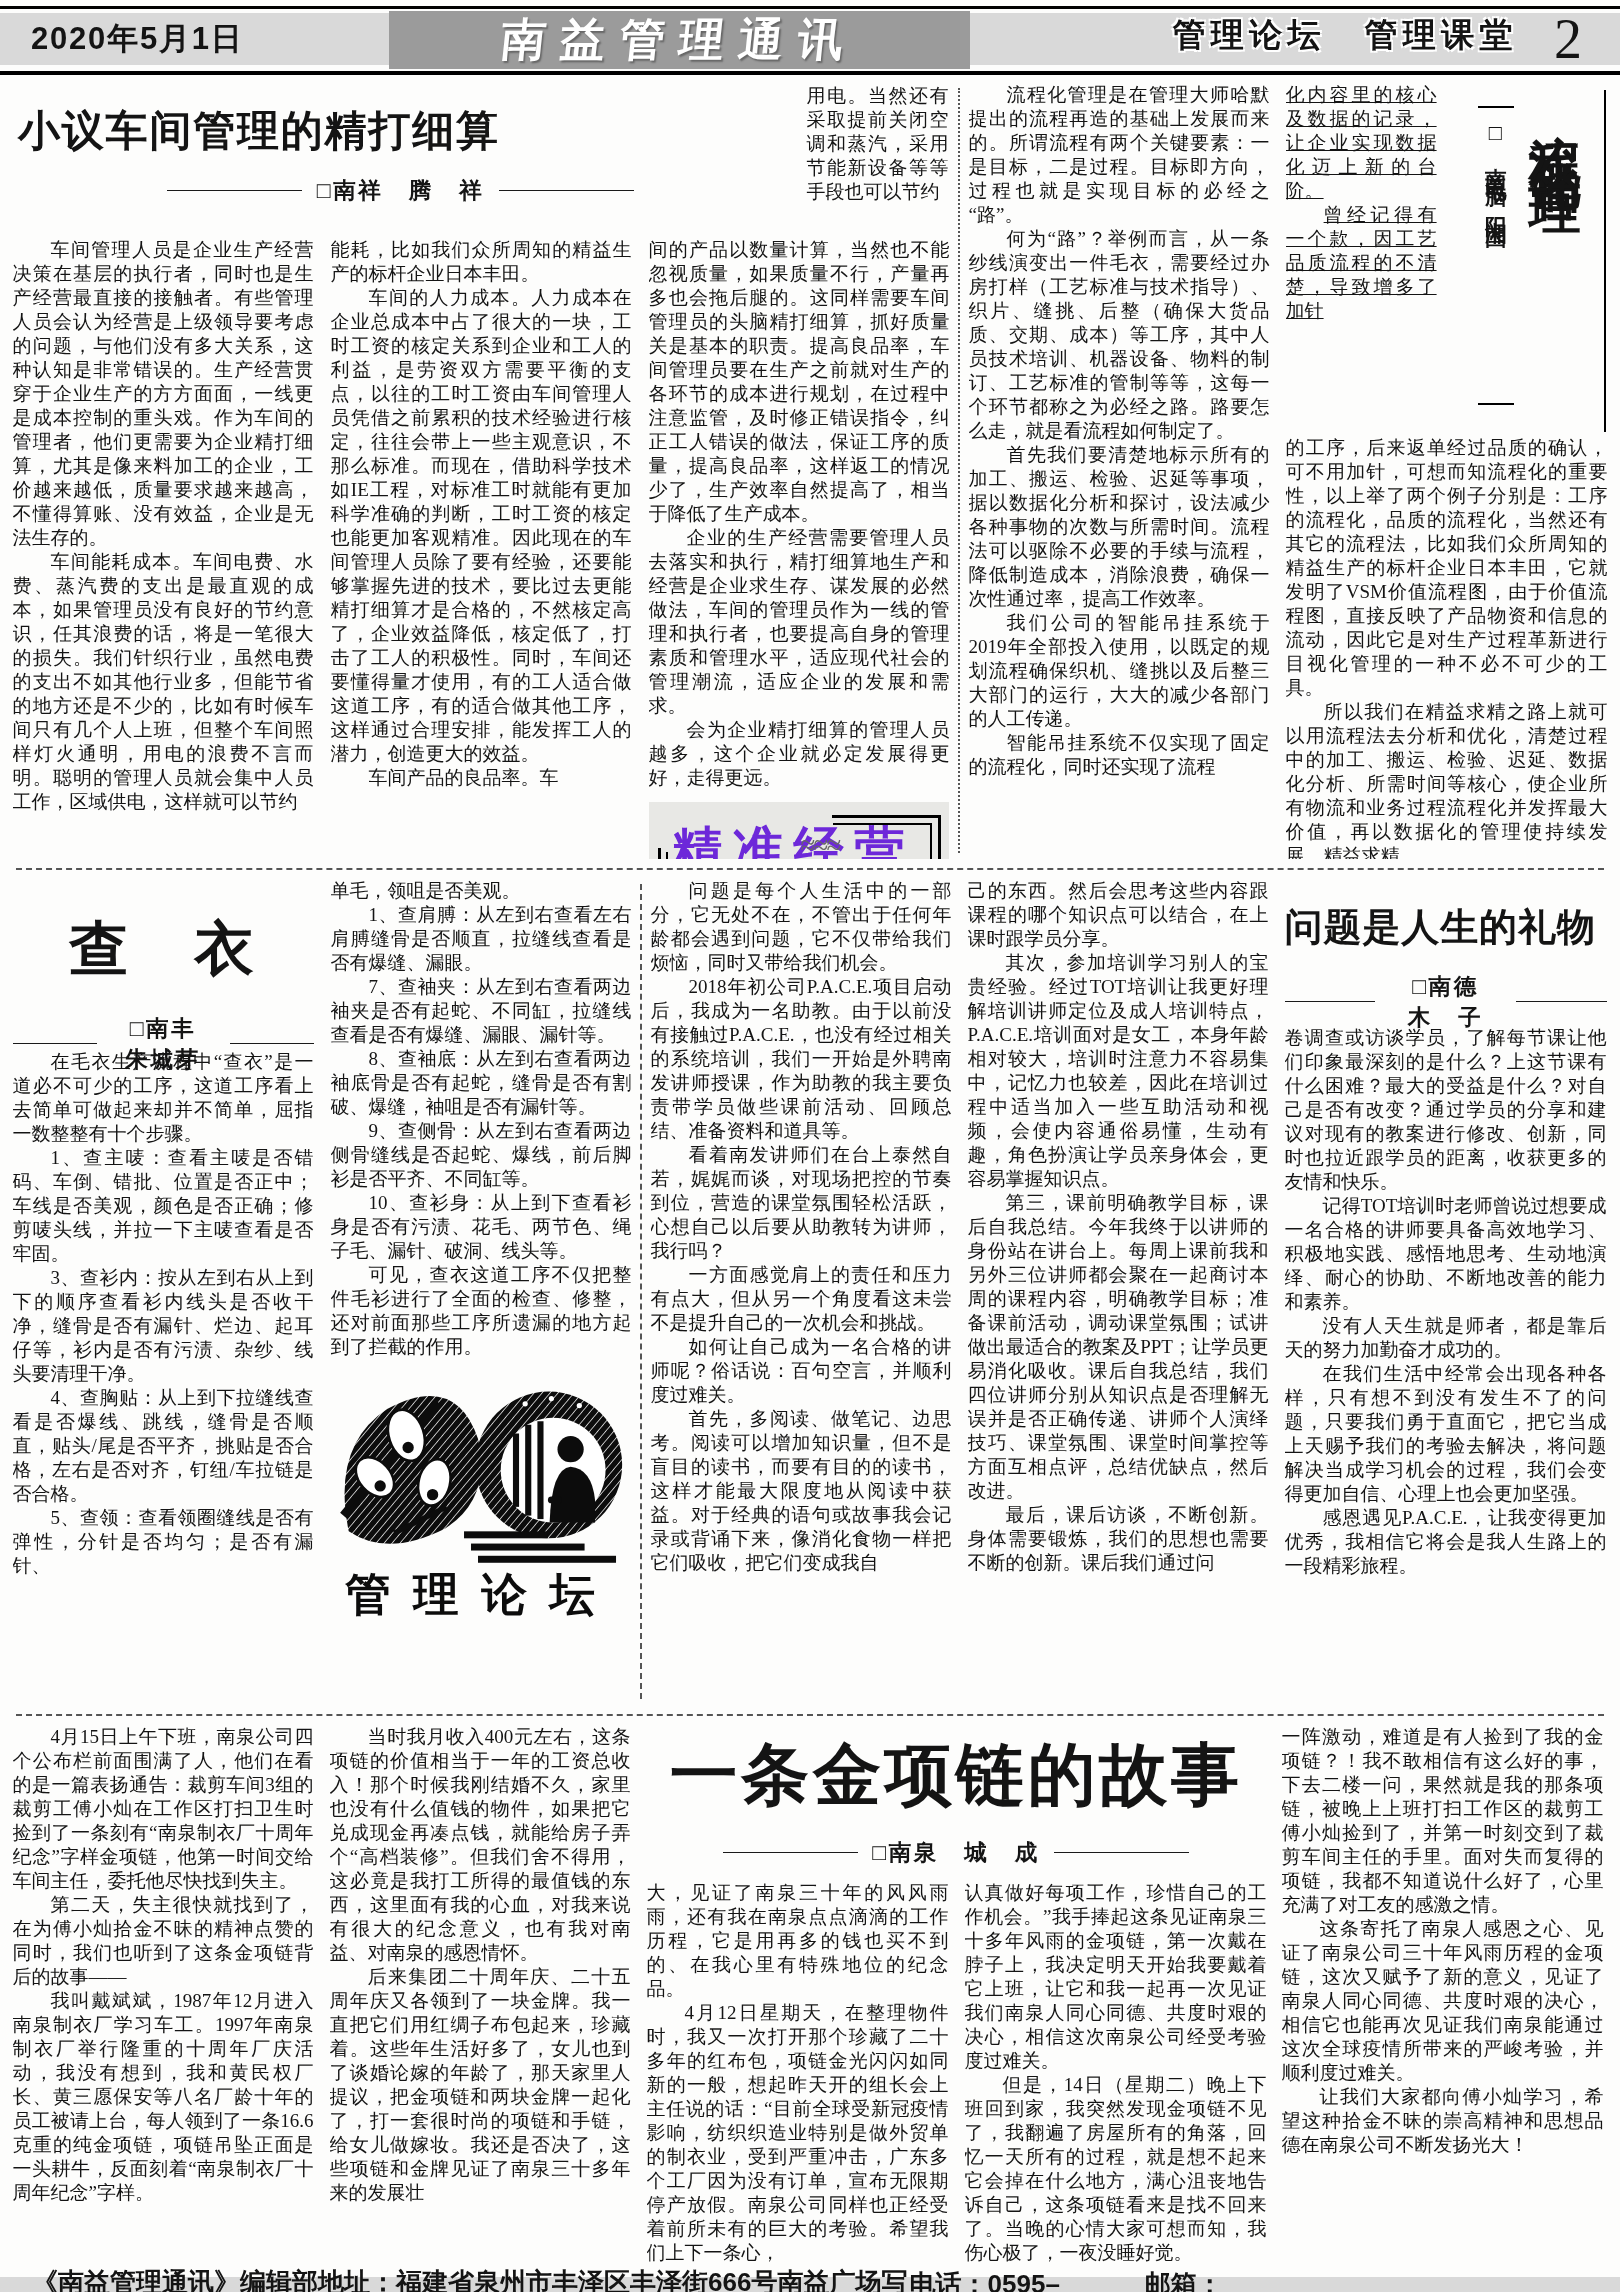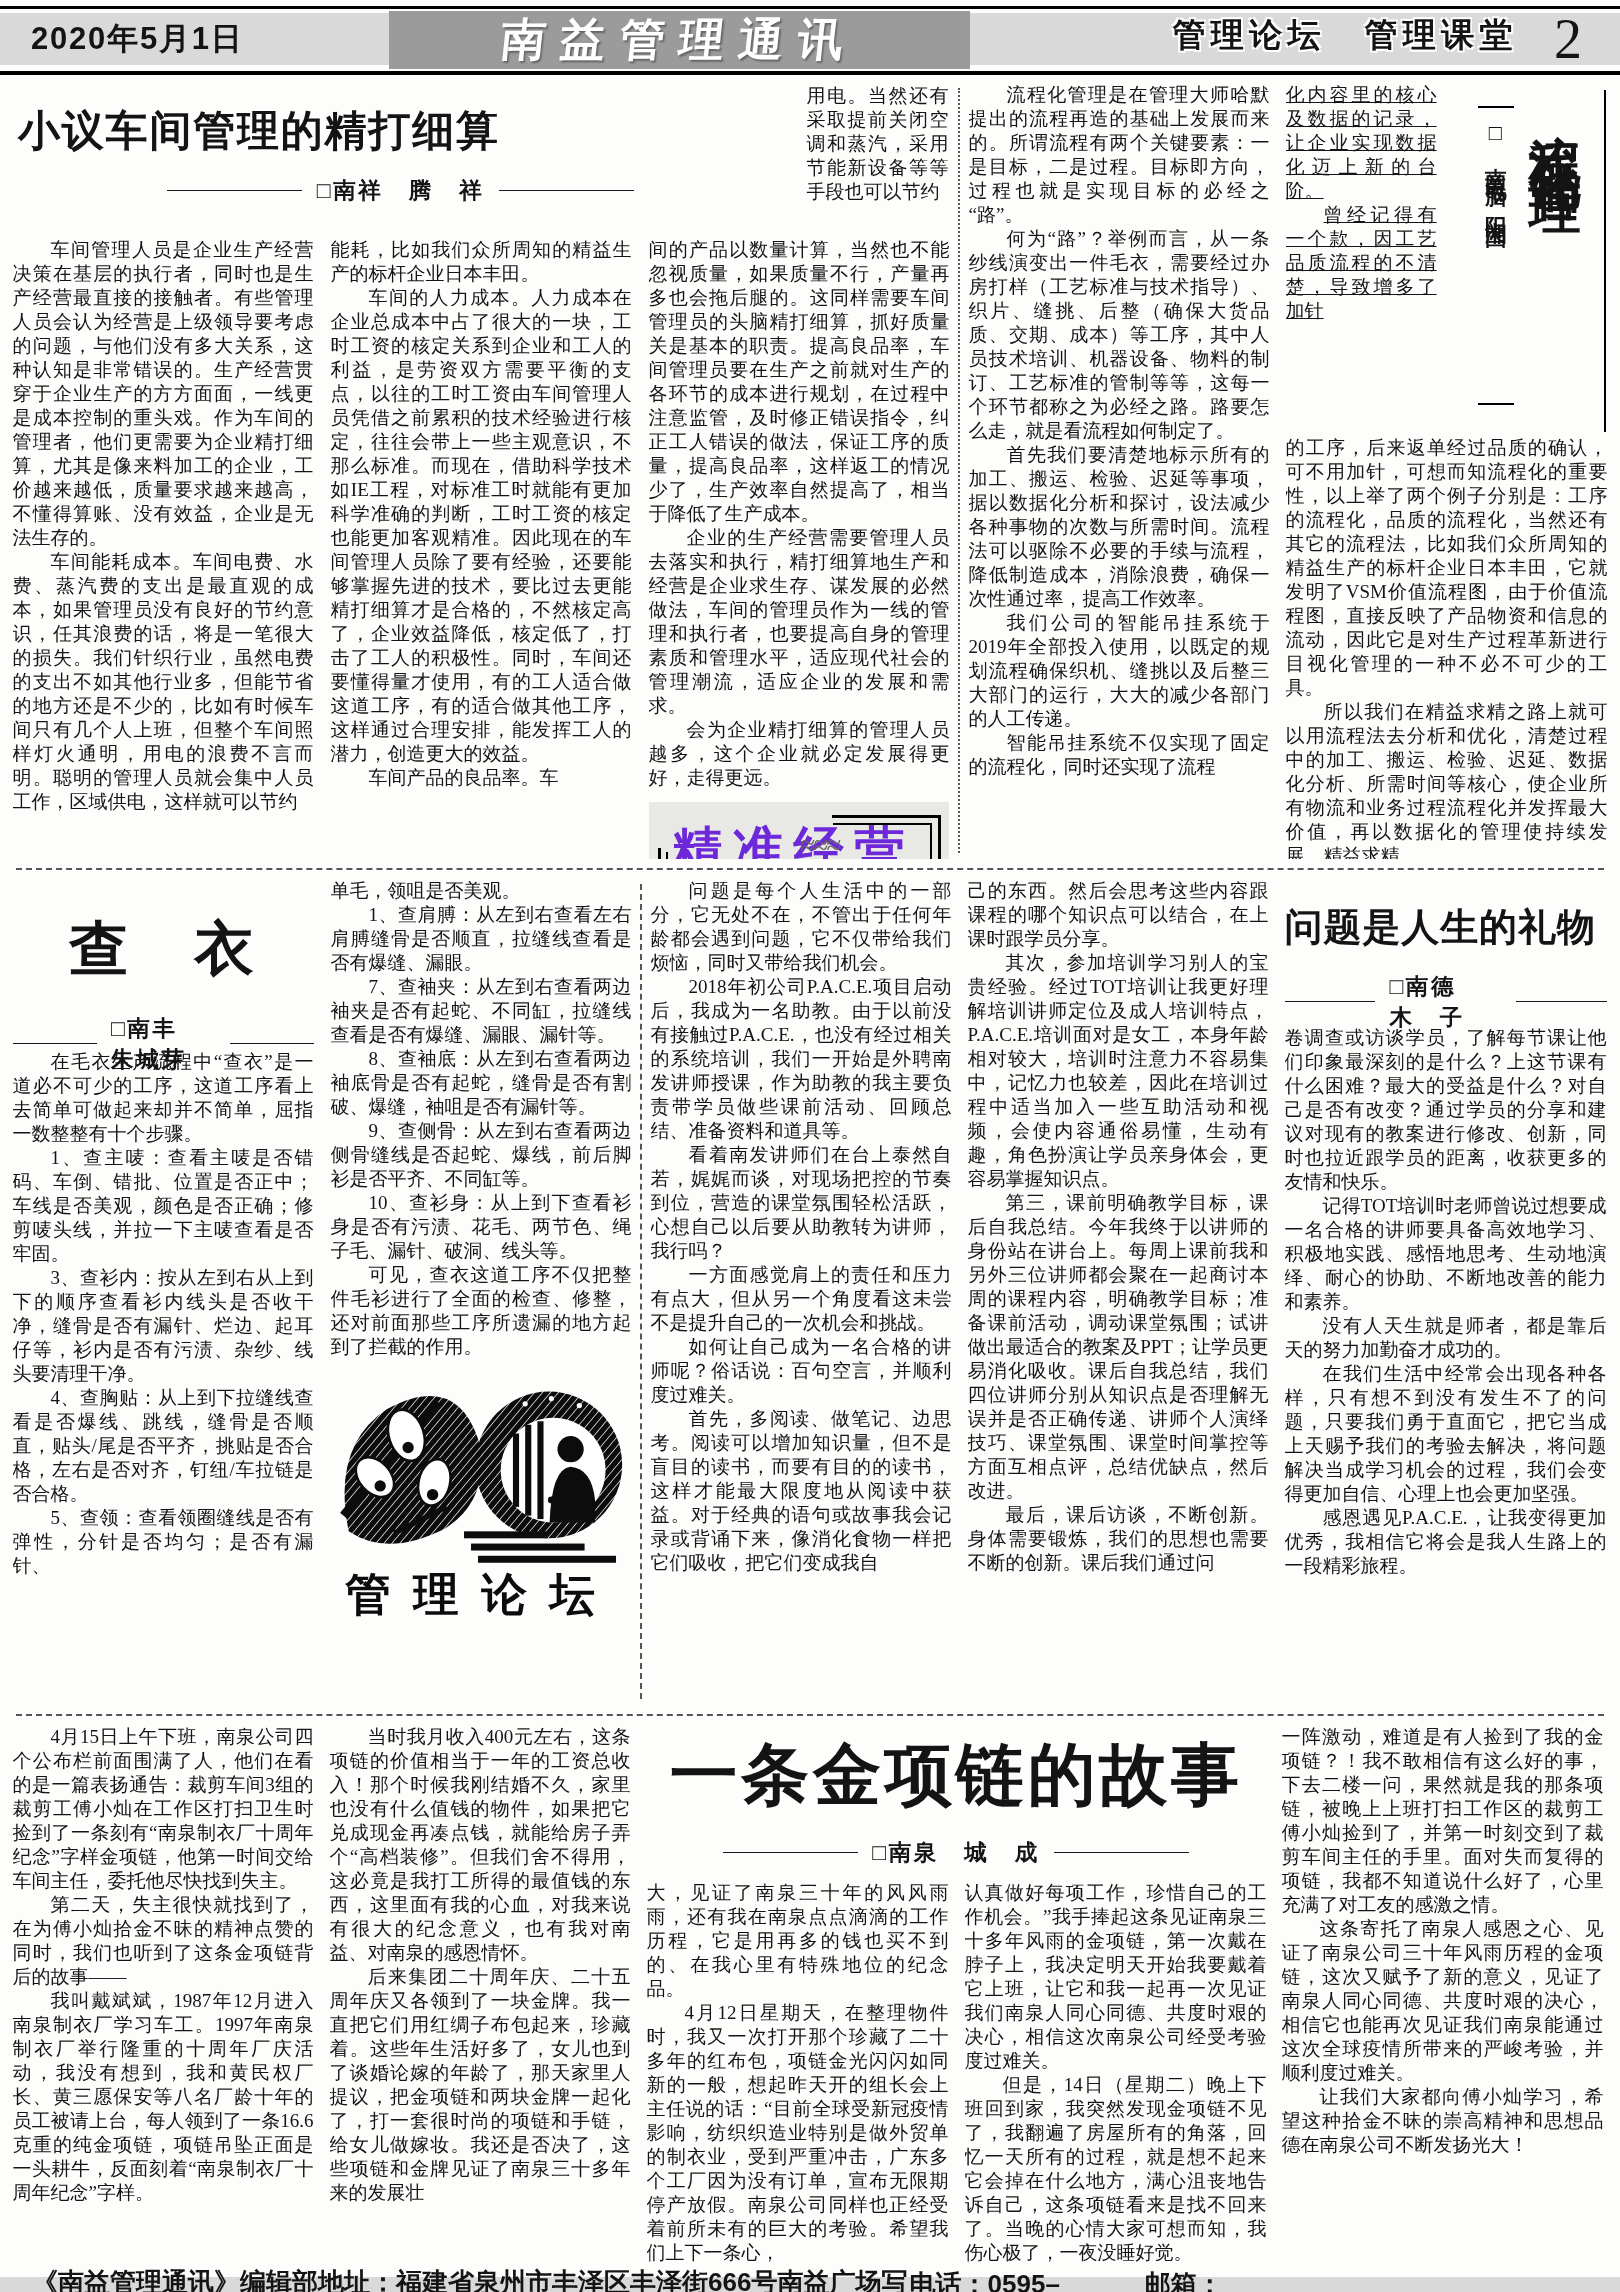"□南祥 腾 祥" .byline { text-align: none -> center }
